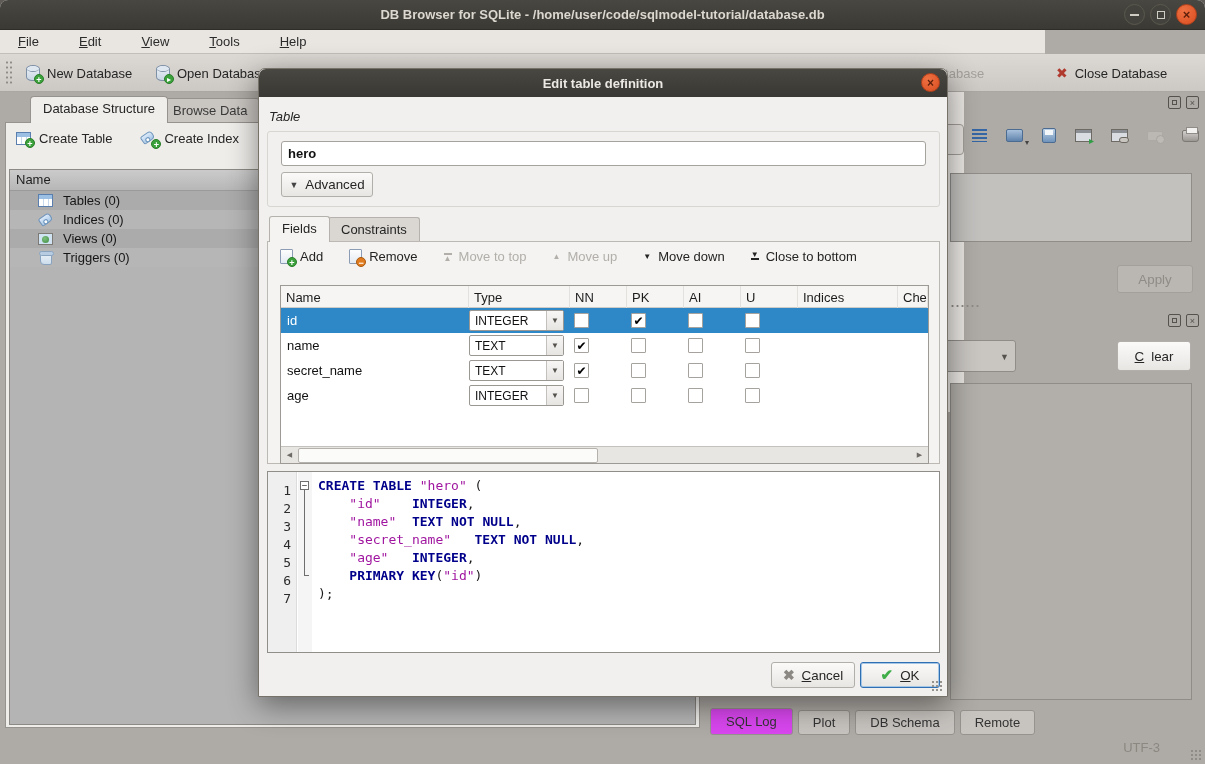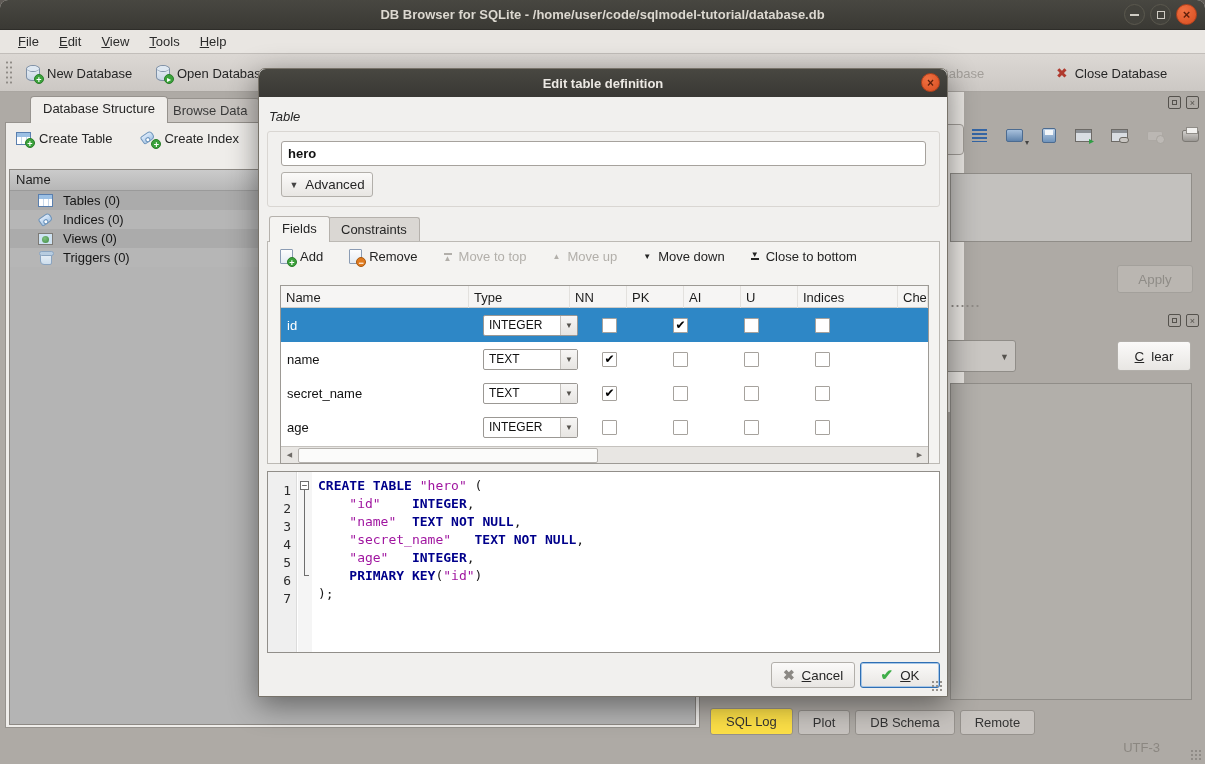"File" #menubar { gap: 0 -> 20px; width: 1205px -> 1045px }
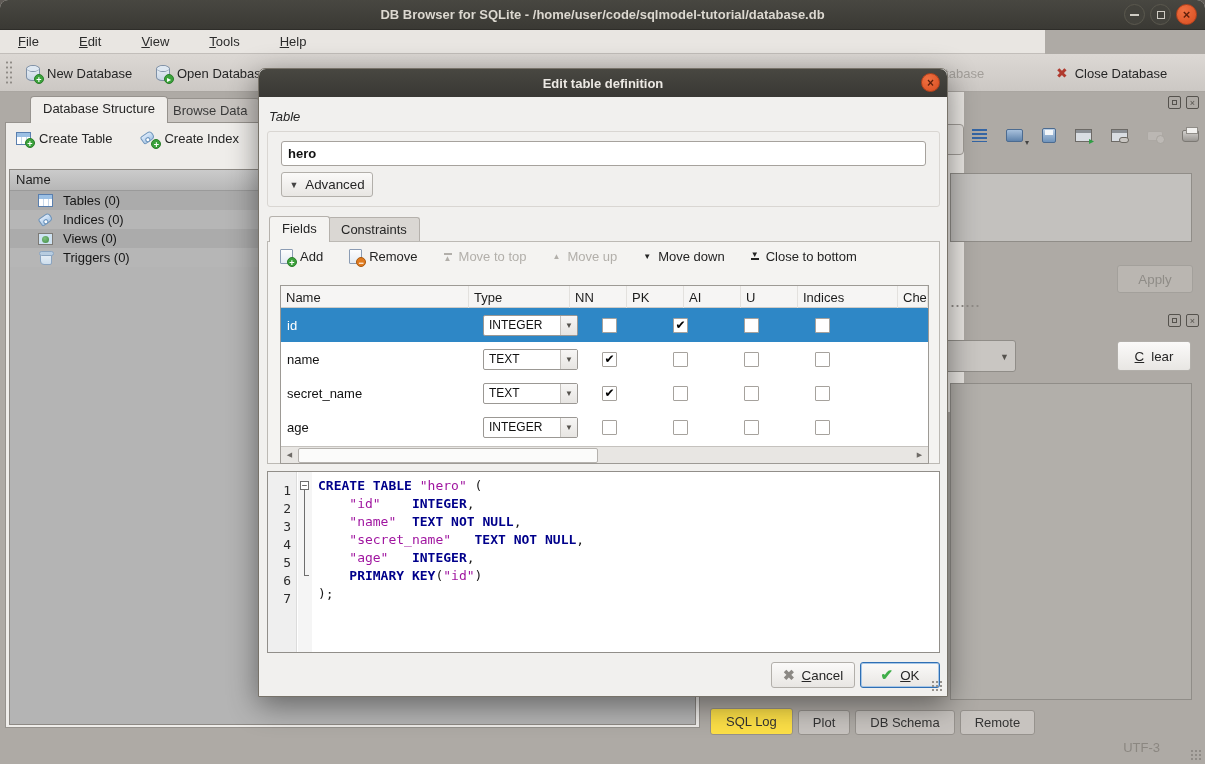"id" .drow { gap: 14px -> none; height: 34px -> 25px }
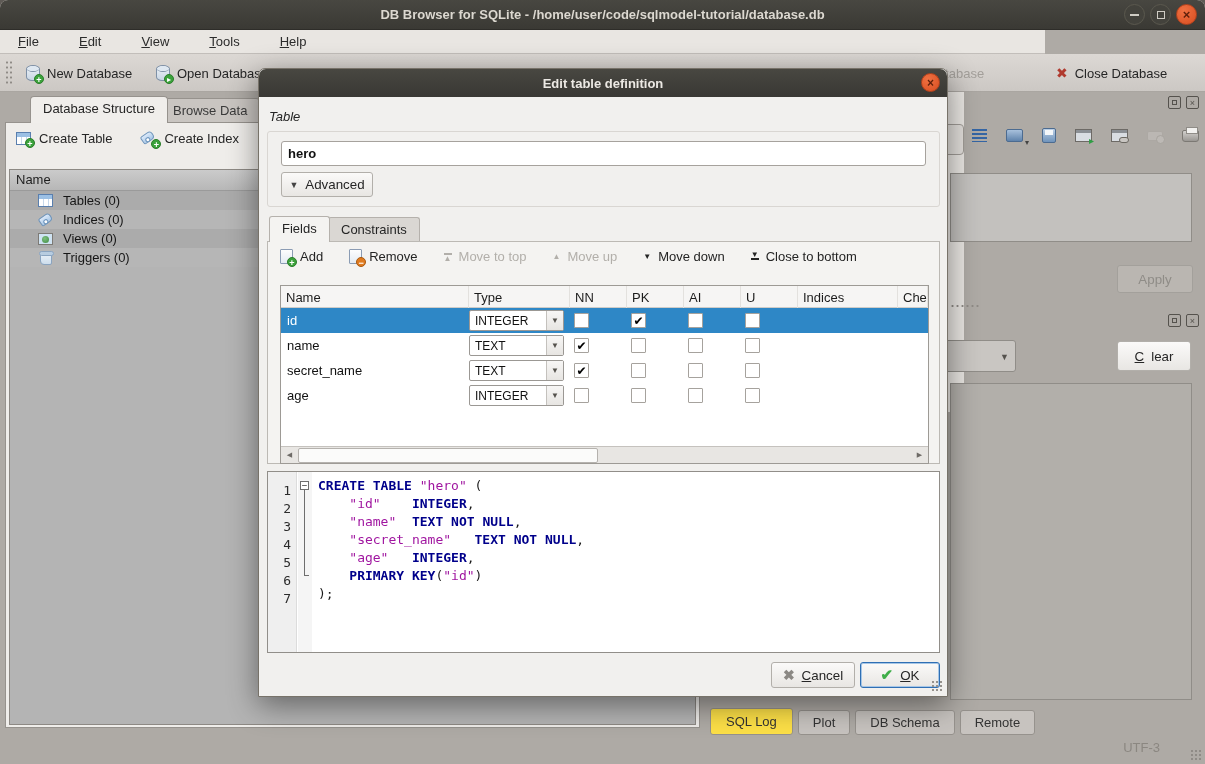"SQL Log" .btab.active { background: #fde047 -> #d946ef }
